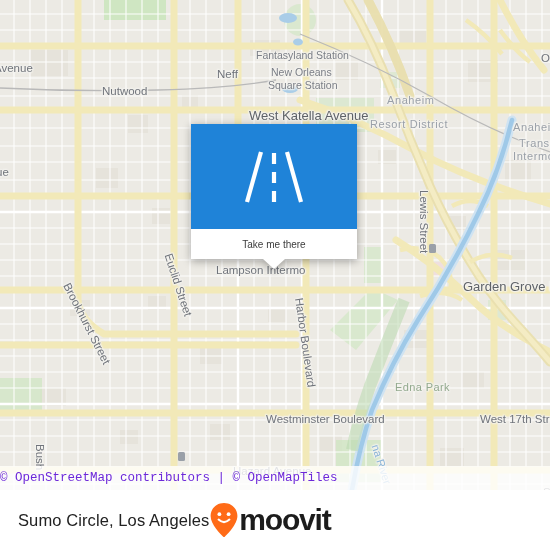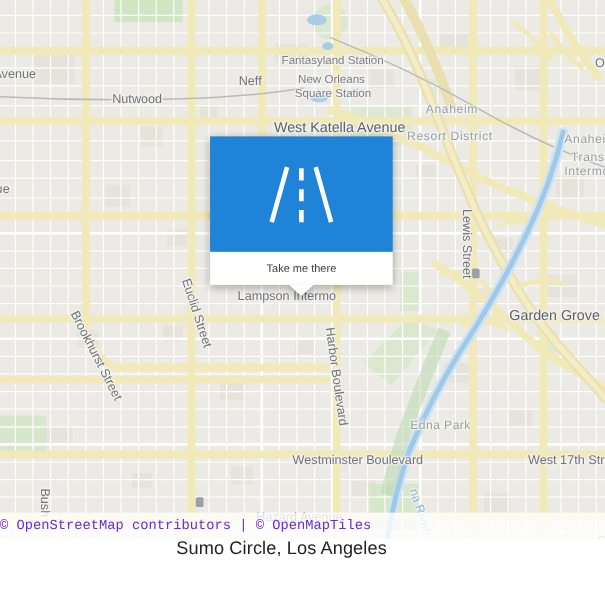"Edna Park" div.maplabel { left: 373px -> 395px }
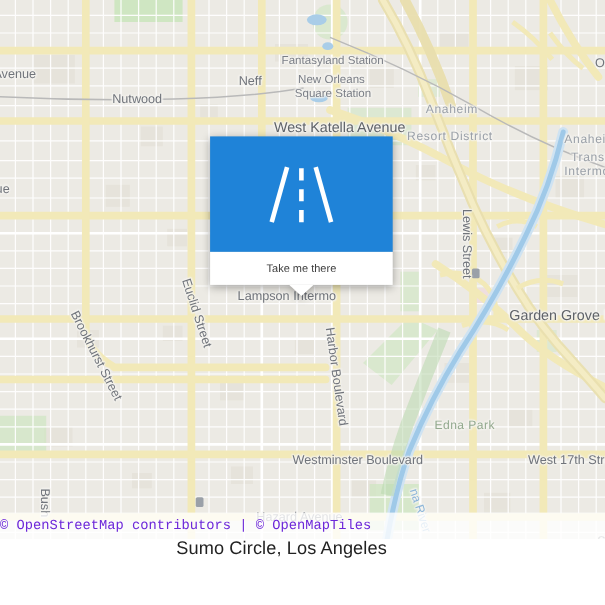"Sumo Circle, Los Angeles" #footer { flex-direction: column -> none }
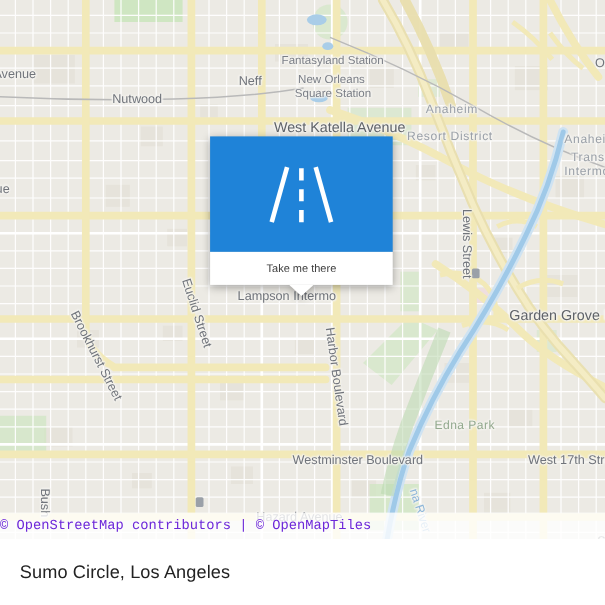"moovit" div { html: none -> <div> <svg> <path></path> <circle></circle> <circle></circle> <path></path> </svg> <span>moovit</span> </div> }
